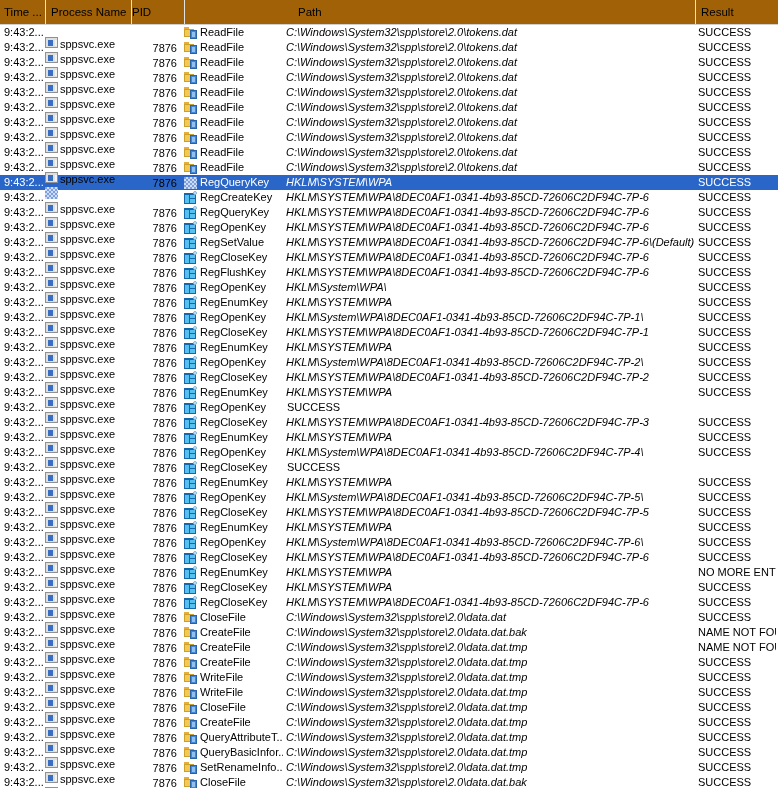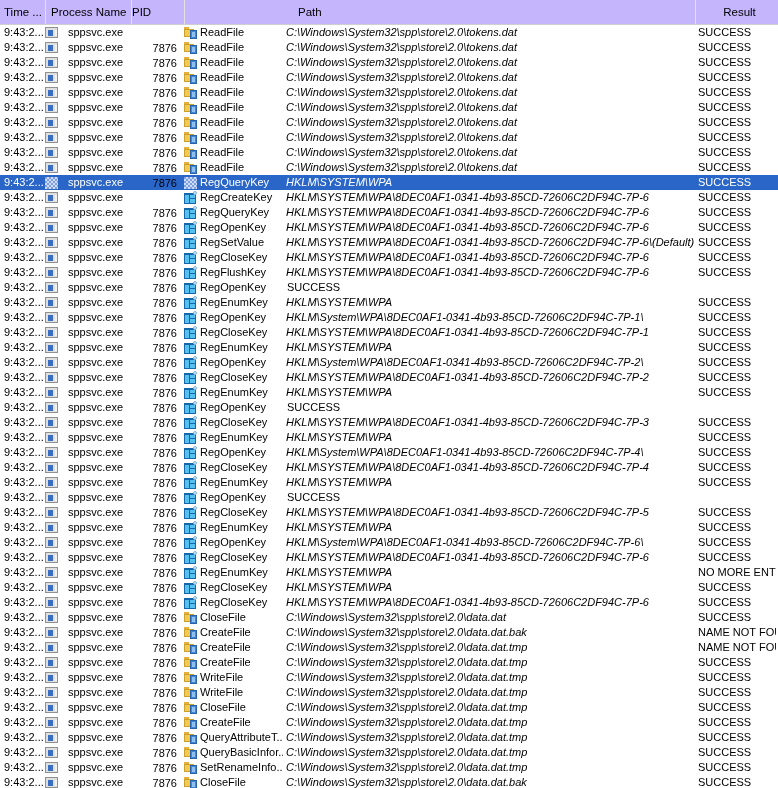"Time ..." .hdr { background: #c4b5fd -> #a16207 }
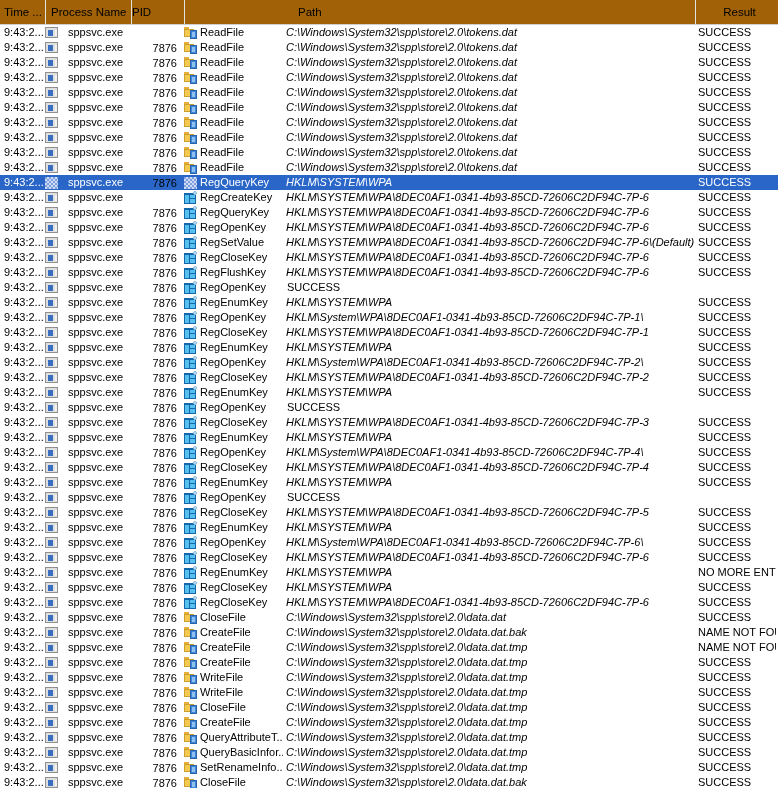"Result" .h-res { text-align: center -> none }
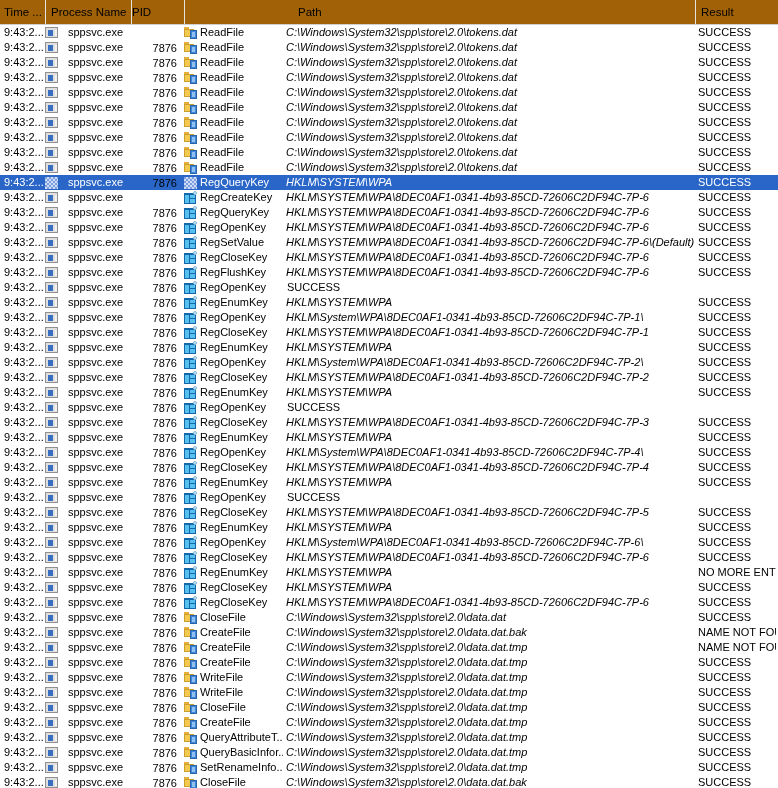"sppsvc.exe" .c-proc { align-items: center -> flex-start; gap: 10px -> 2px; margin-top: none -> 12px }
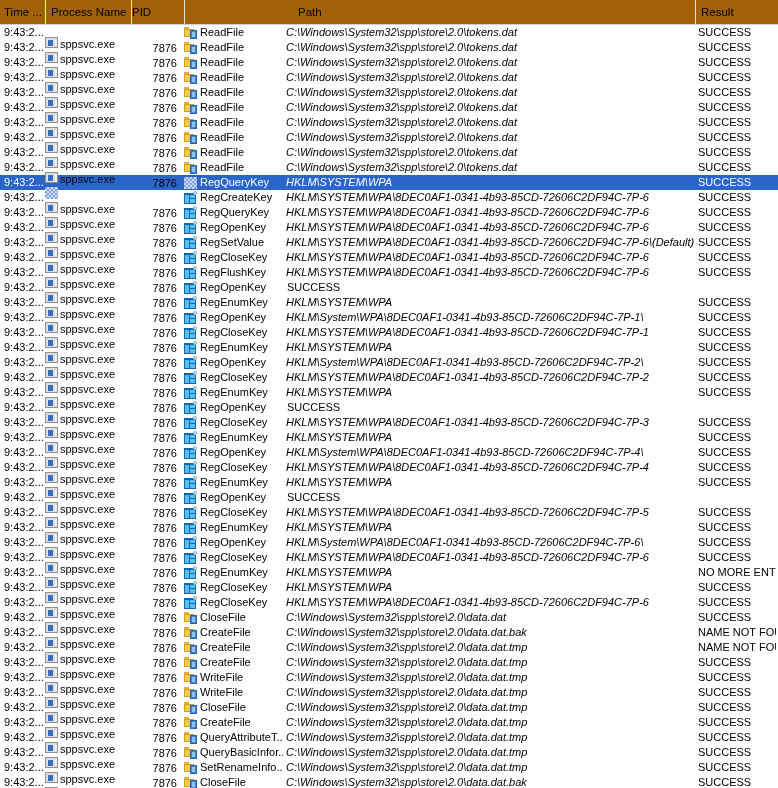"HKLM\System\WPA\" div.cell { html: none -> <div>HKLM\System\WPA\</div> }
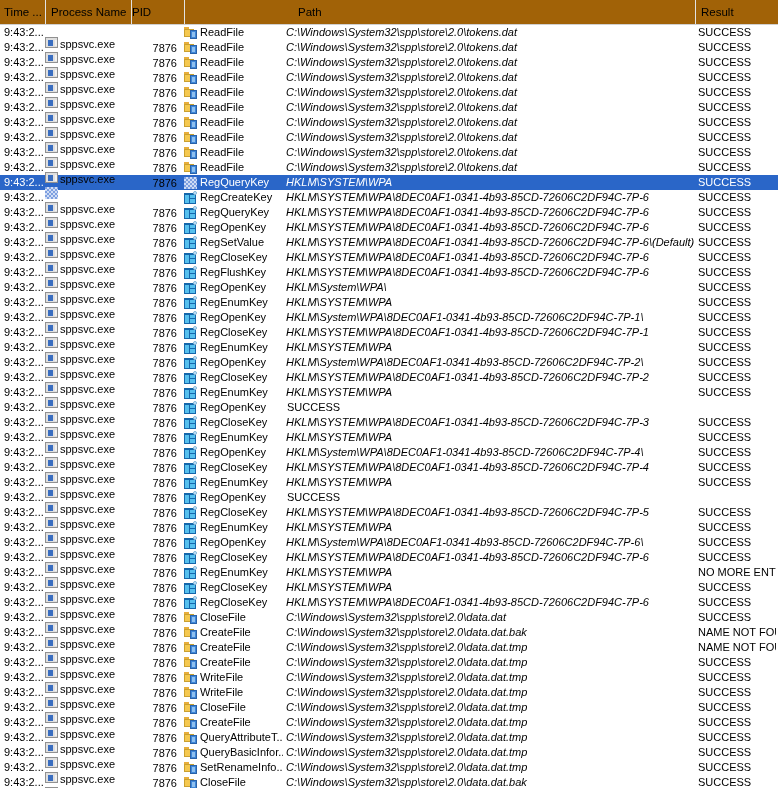"HKLM\SYSTEM\WPA\8DEC0AF1-0341-4b93-85CD-72606C2DF94C-7P-4" div.cell { html: <div>HKLM\SYSTEM\WPA\8DEC0AF1-0341-4b93-85CD-72606C2DF94C-7P-4</div> -> none }
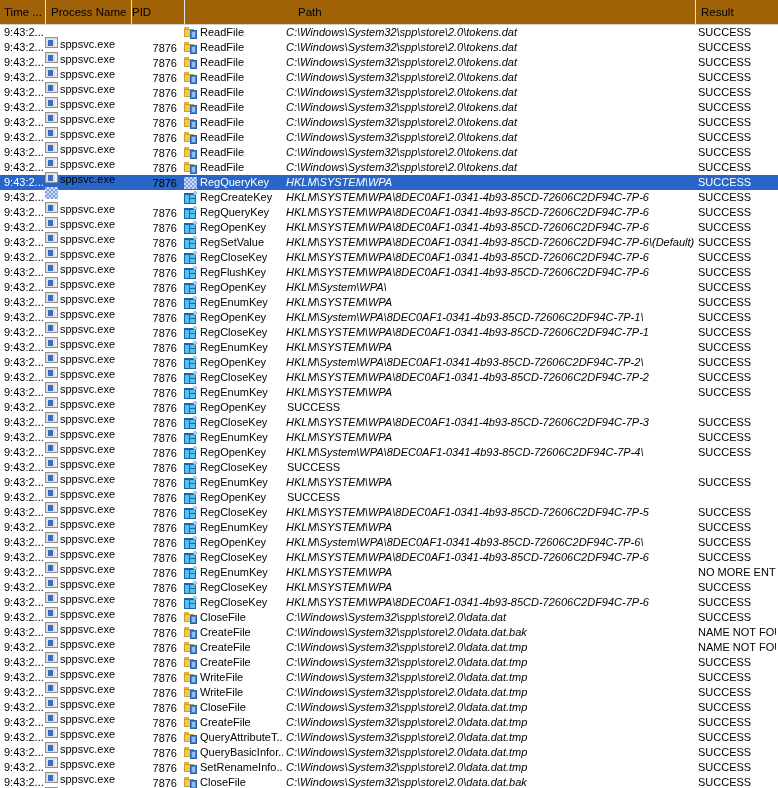"HKLM\System\WPA\8DEC0AF1-0341-4b93-85CD-72606C2DF94C-7P-5\" div.cell { html: none -> <div>HKLM\System\WPA\8DEC0AF1-0341-4b93-85CD-72606C2DF94C-7P-5\</div> }
